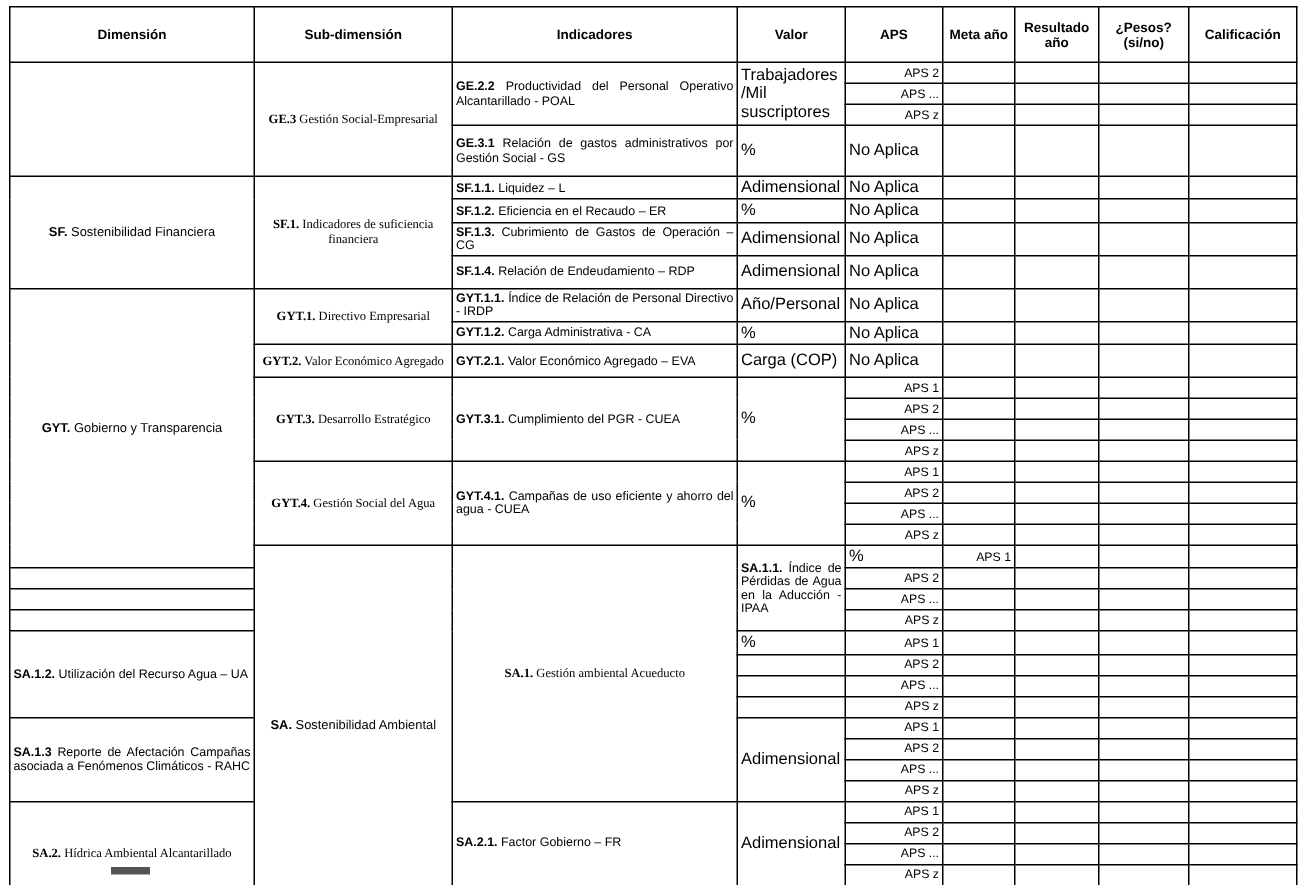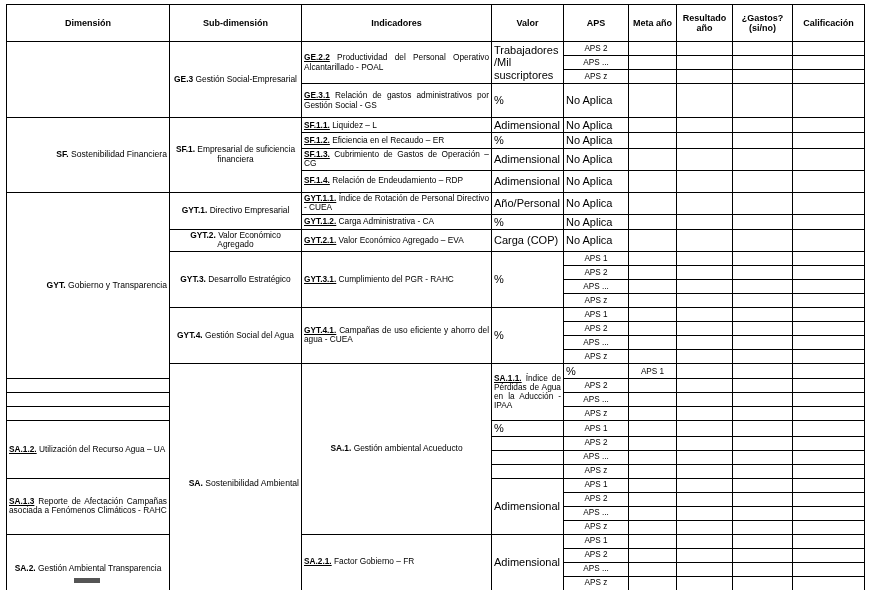"¿Gastos?" span { text: Gastos -> Pesos }
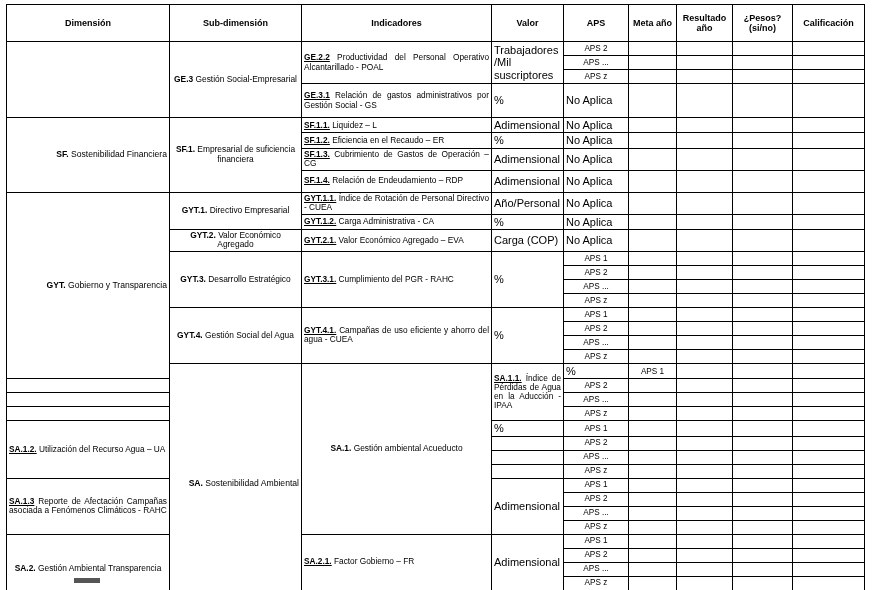"APS 2" td.aps { text-align: center -> right }
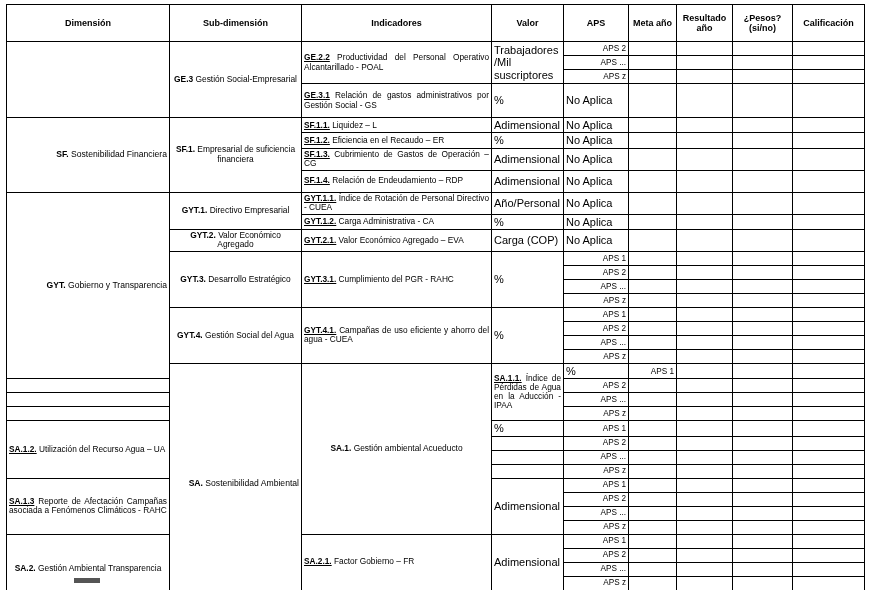"GE.2.2" td.ind b { text-decoration: underline -> none }
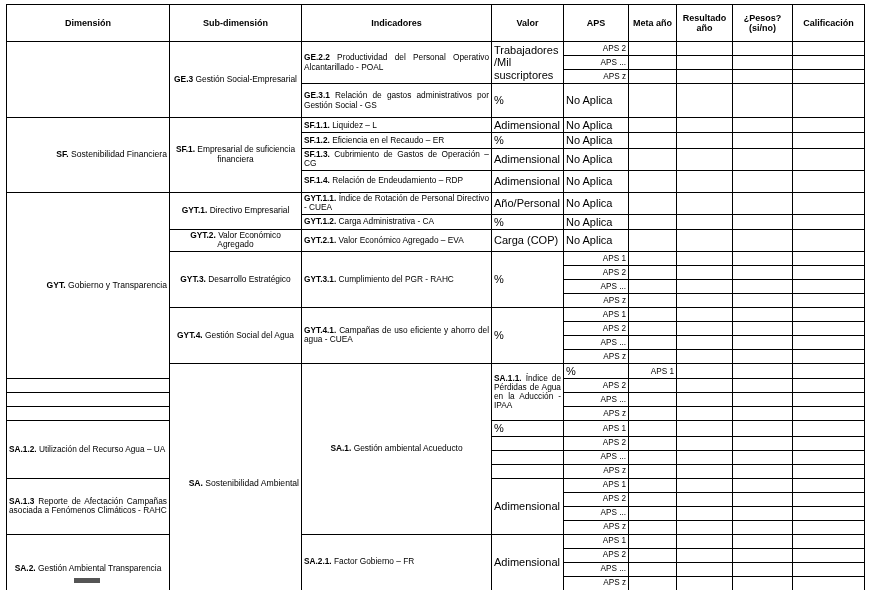"GE.3 Gestión Social-Empresarial" td.sub { font-family: none -> Liberation Serif, serif }
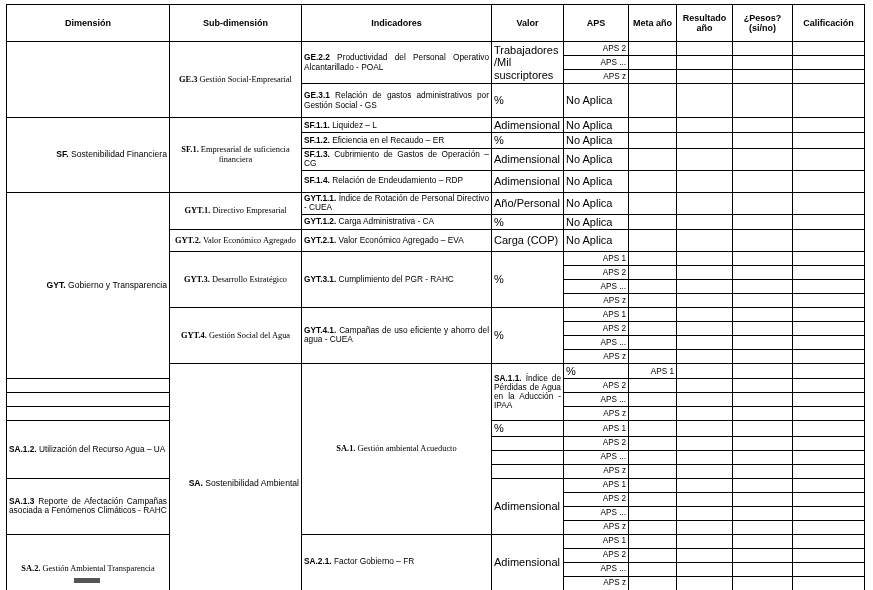"SF. Sostenibilidad Financiera" td.dim { text-align: right -> center }
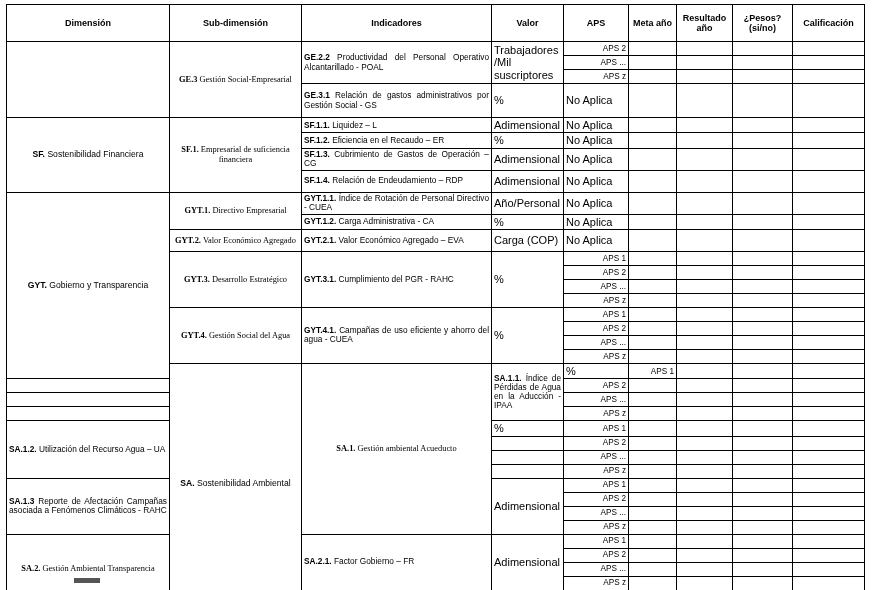"Empresarial de suficiencia financiera" span { text: Empresarial -> Indicadores }
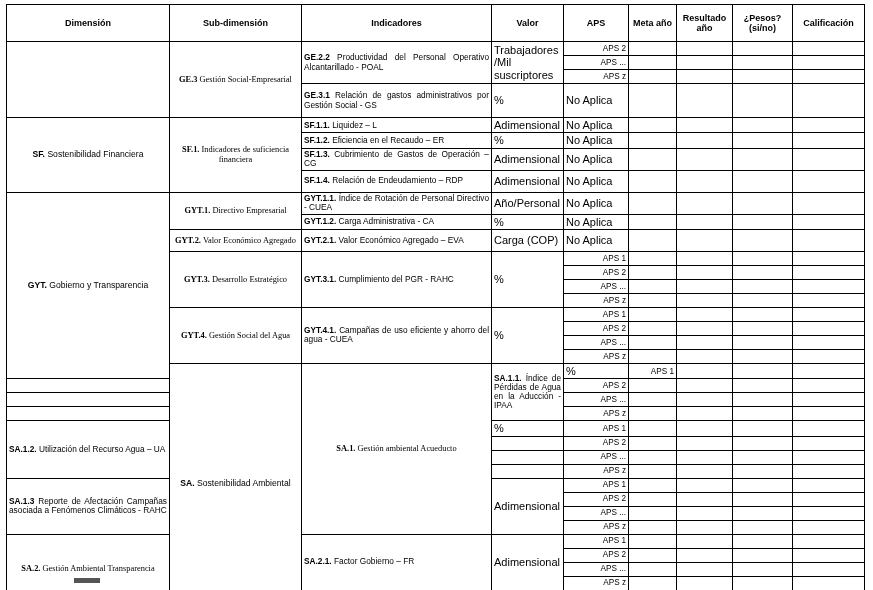"Índice de Rotación de Personal" span { text: Rotación de Personal Directivo - CUEA -> Relación de Personal Directivo - IRDP }
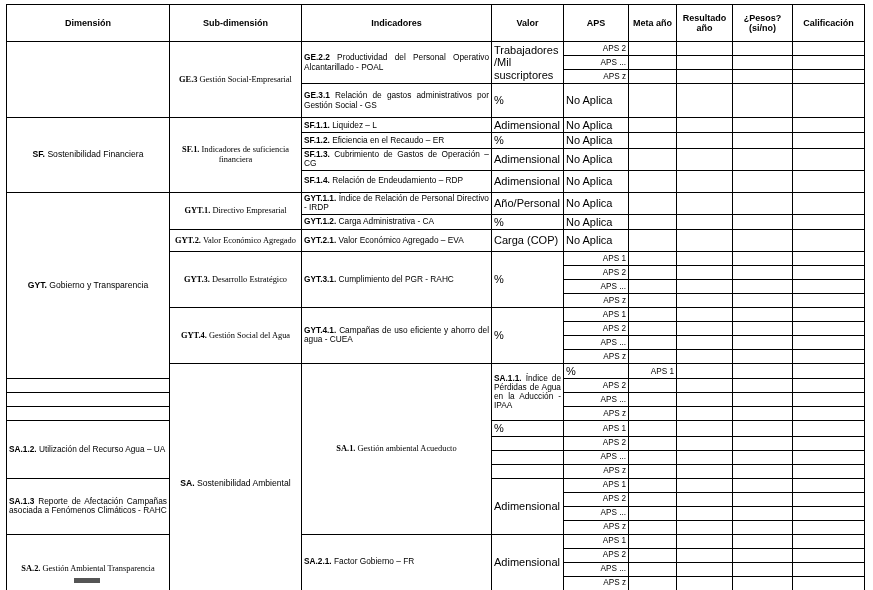"Cumplimiento del PGR - RAHC" span { text: RAHC -> CUEA }
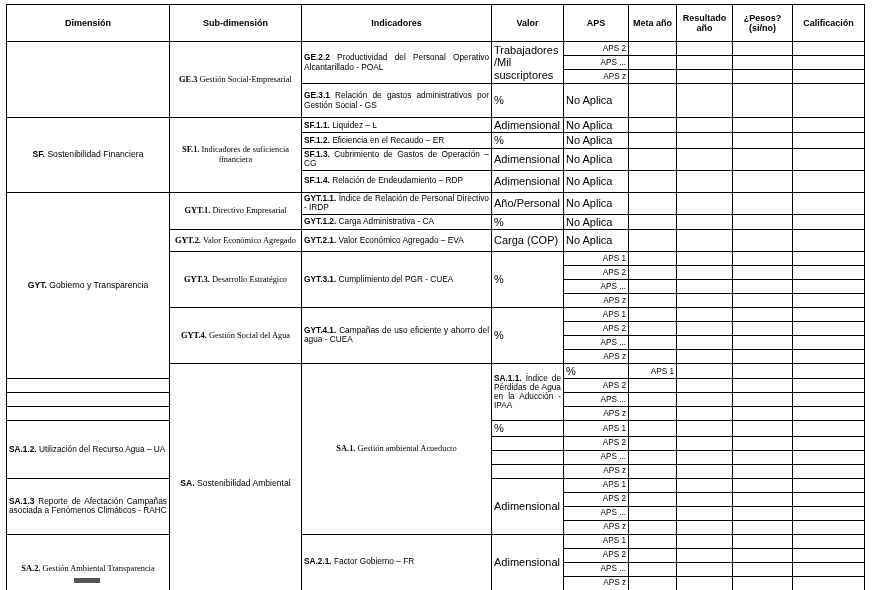"Gestión Ambiental Transparencia" span { text: Gestión Ambiental Transparencia -> Hídrica Ambiental Alcantarillado }
